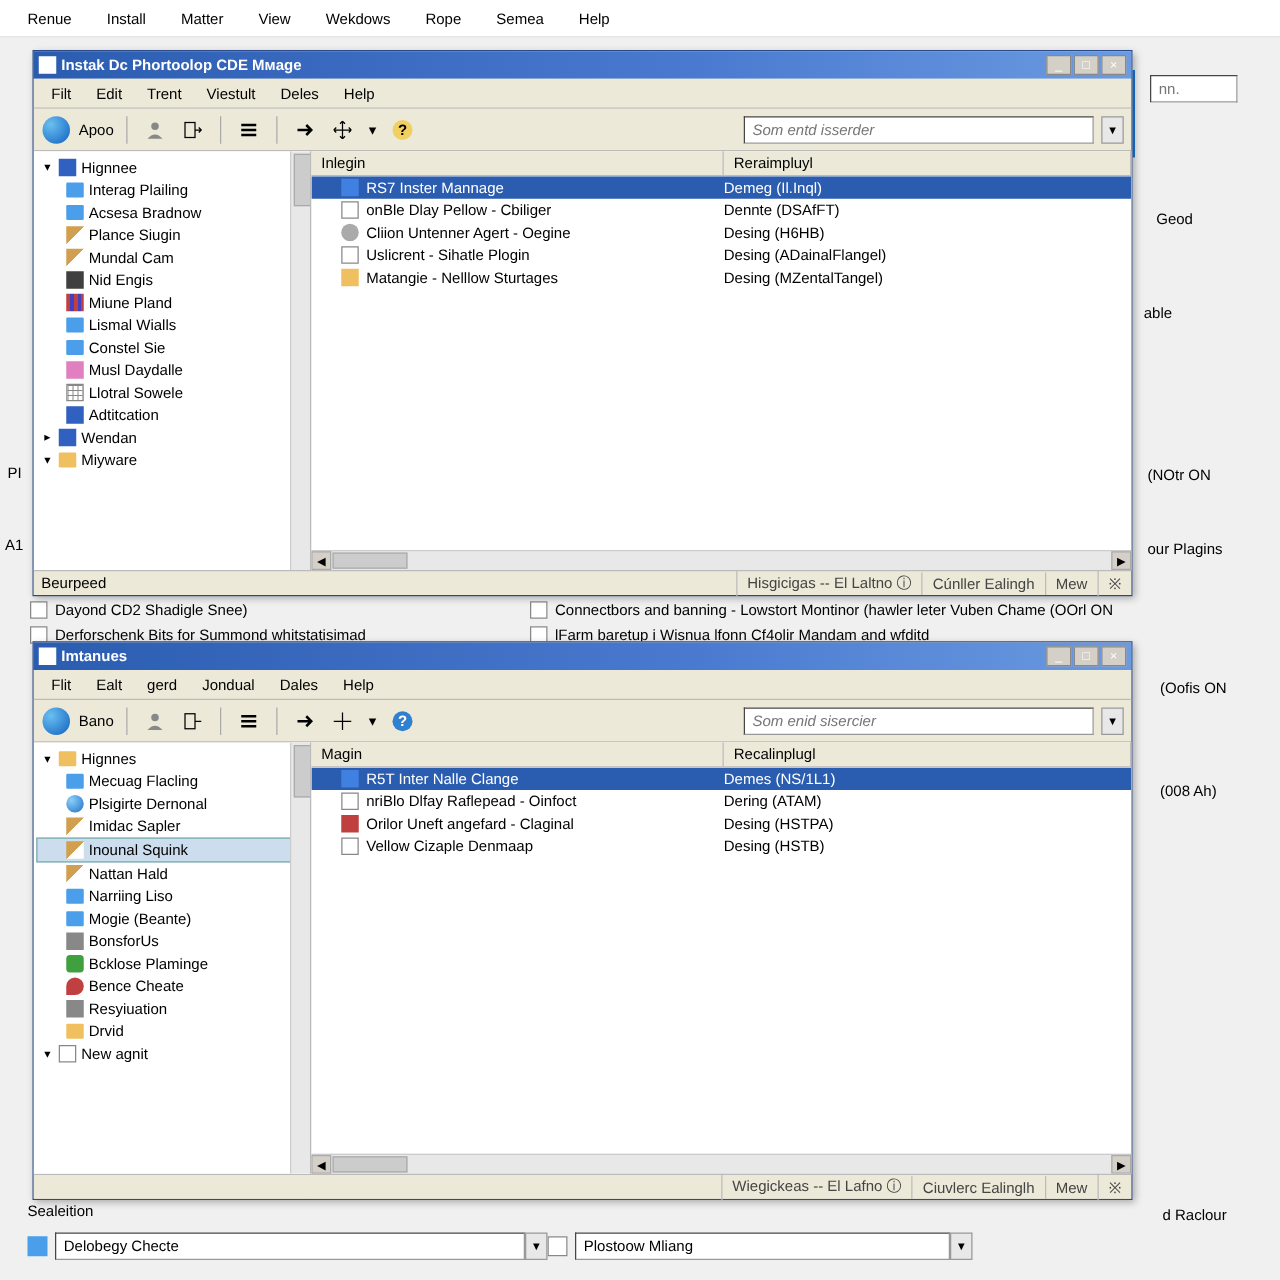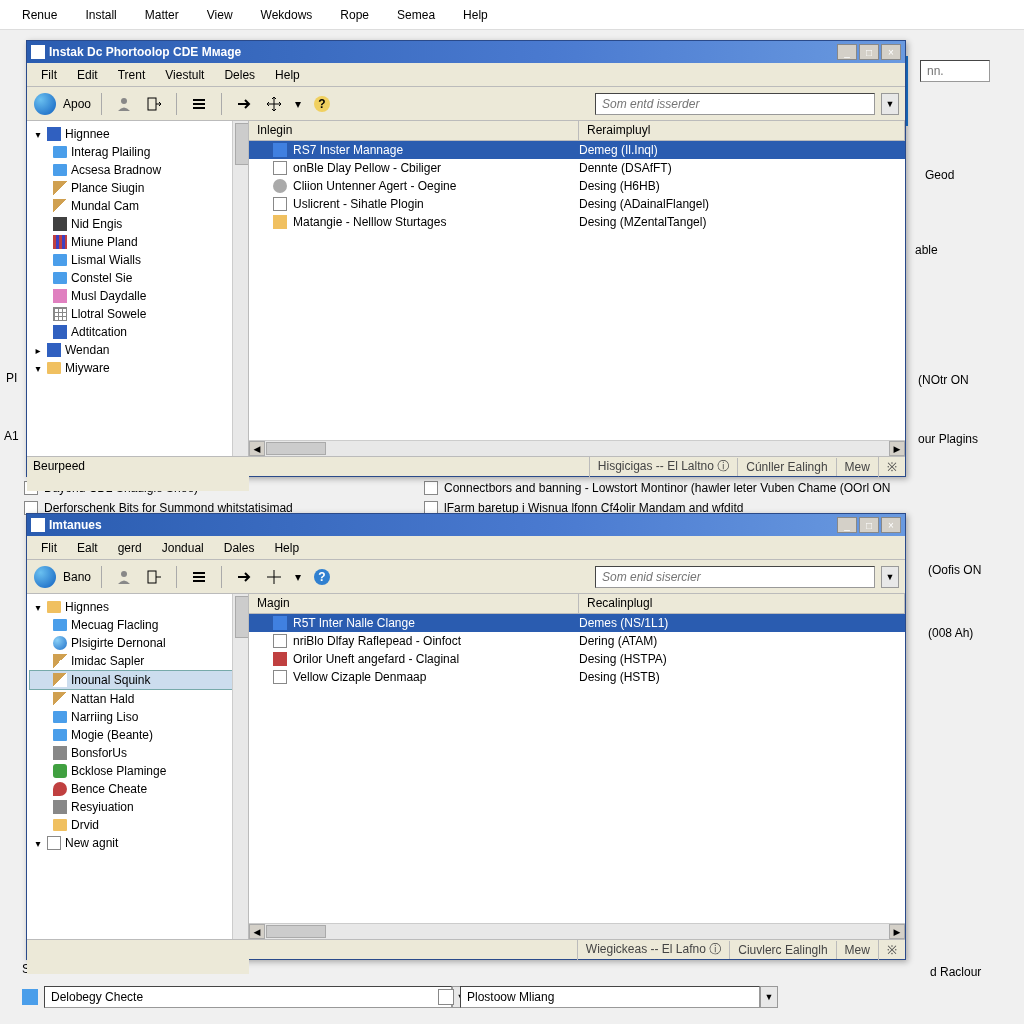"Beurpeed" .sidefoot { height: 35px -> 20px }
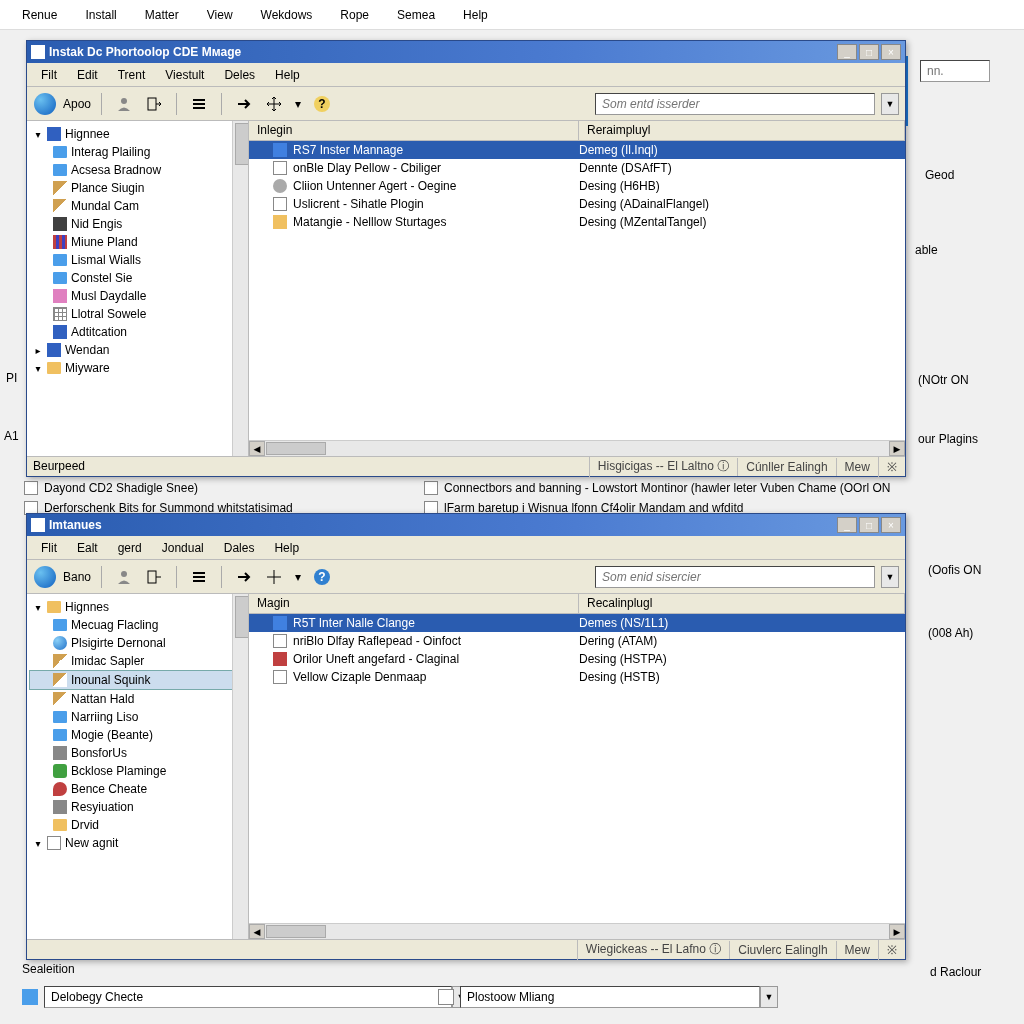"(Oofis ON" div.bg-item { margin-top: 20px -> none }
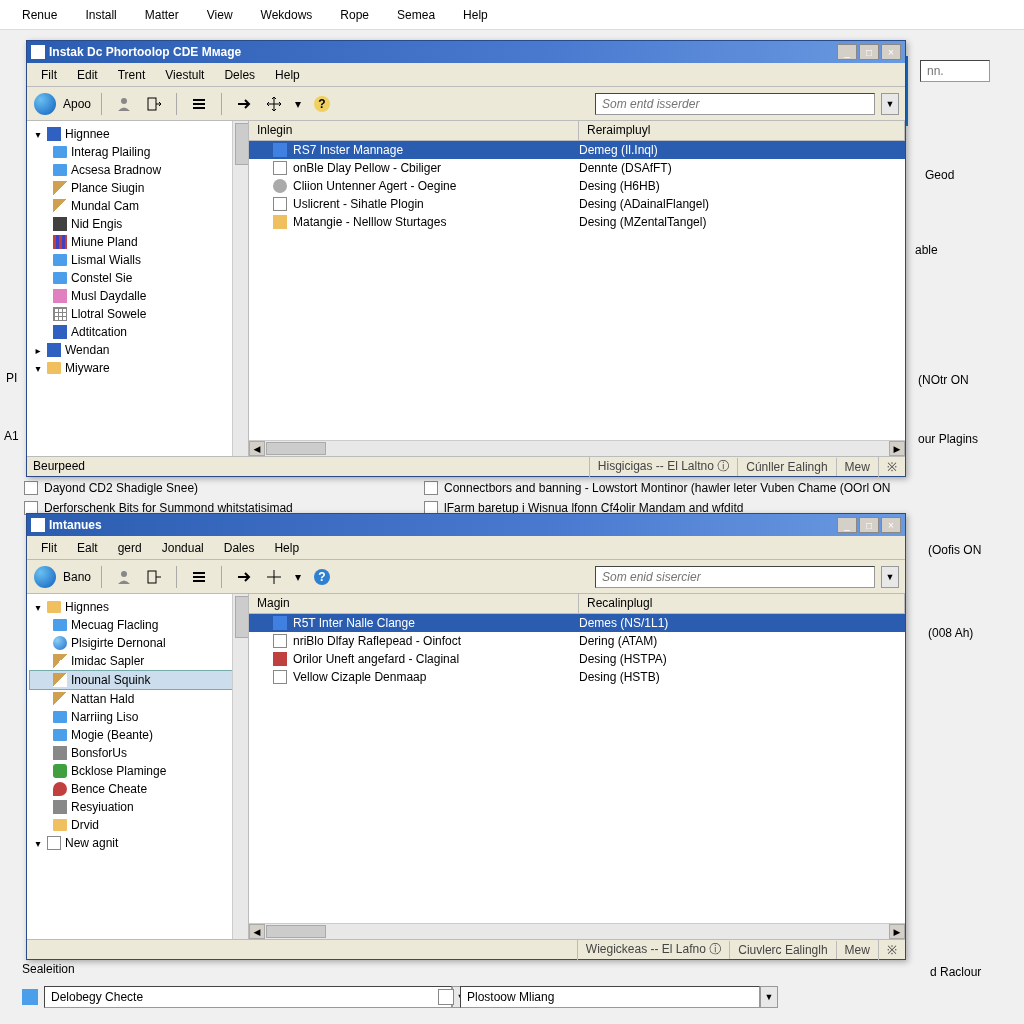"Delobegy Checte" input { width: 408px -> 376px }
